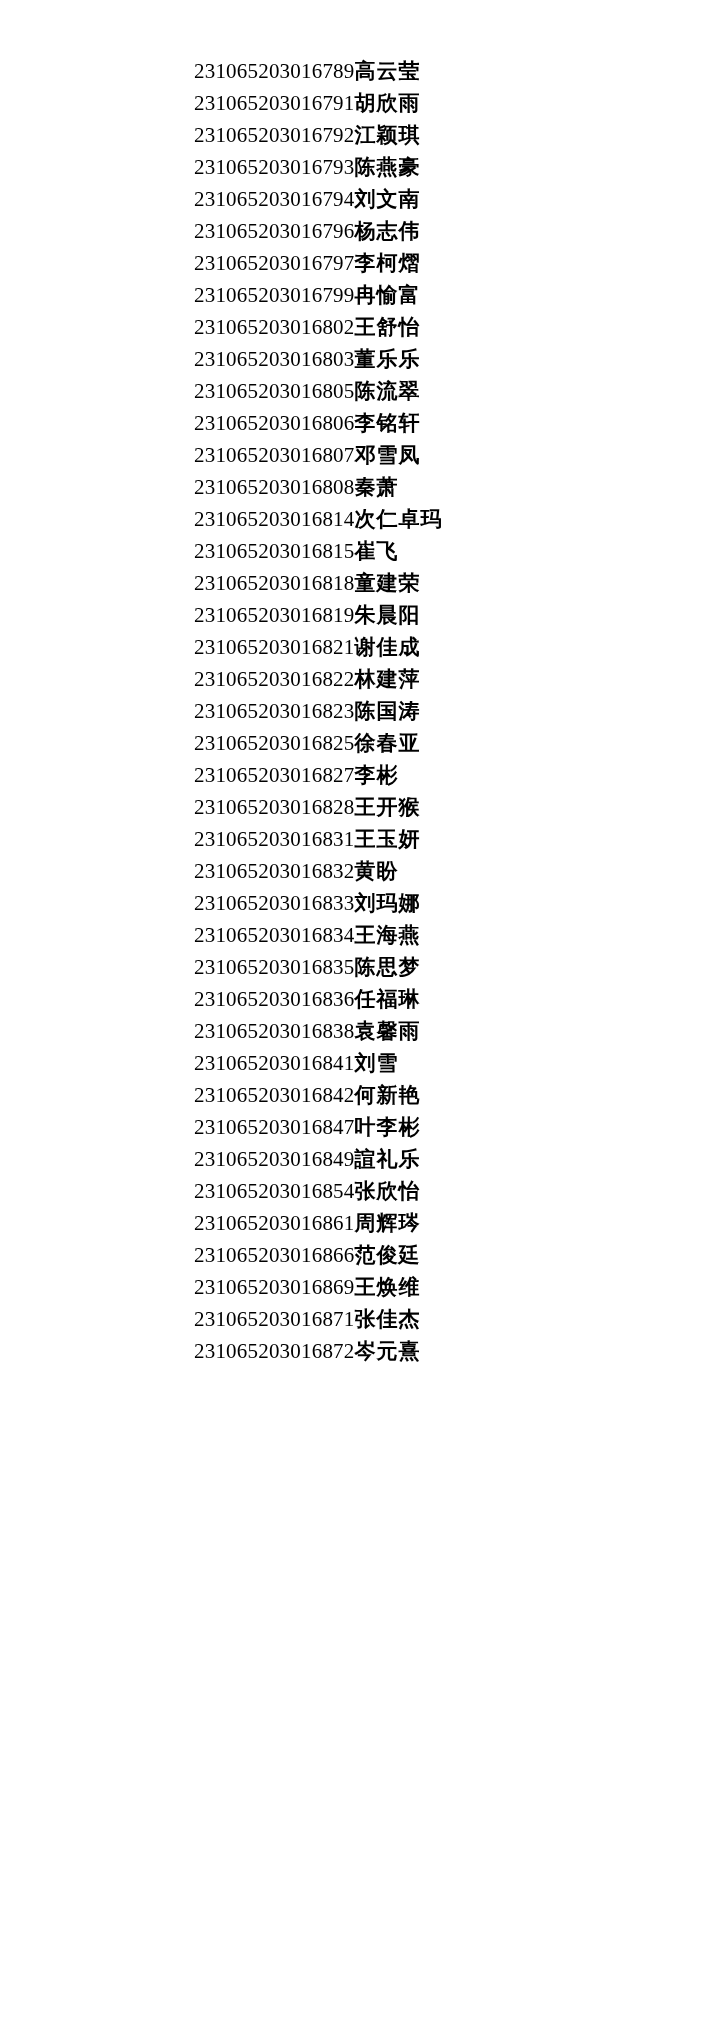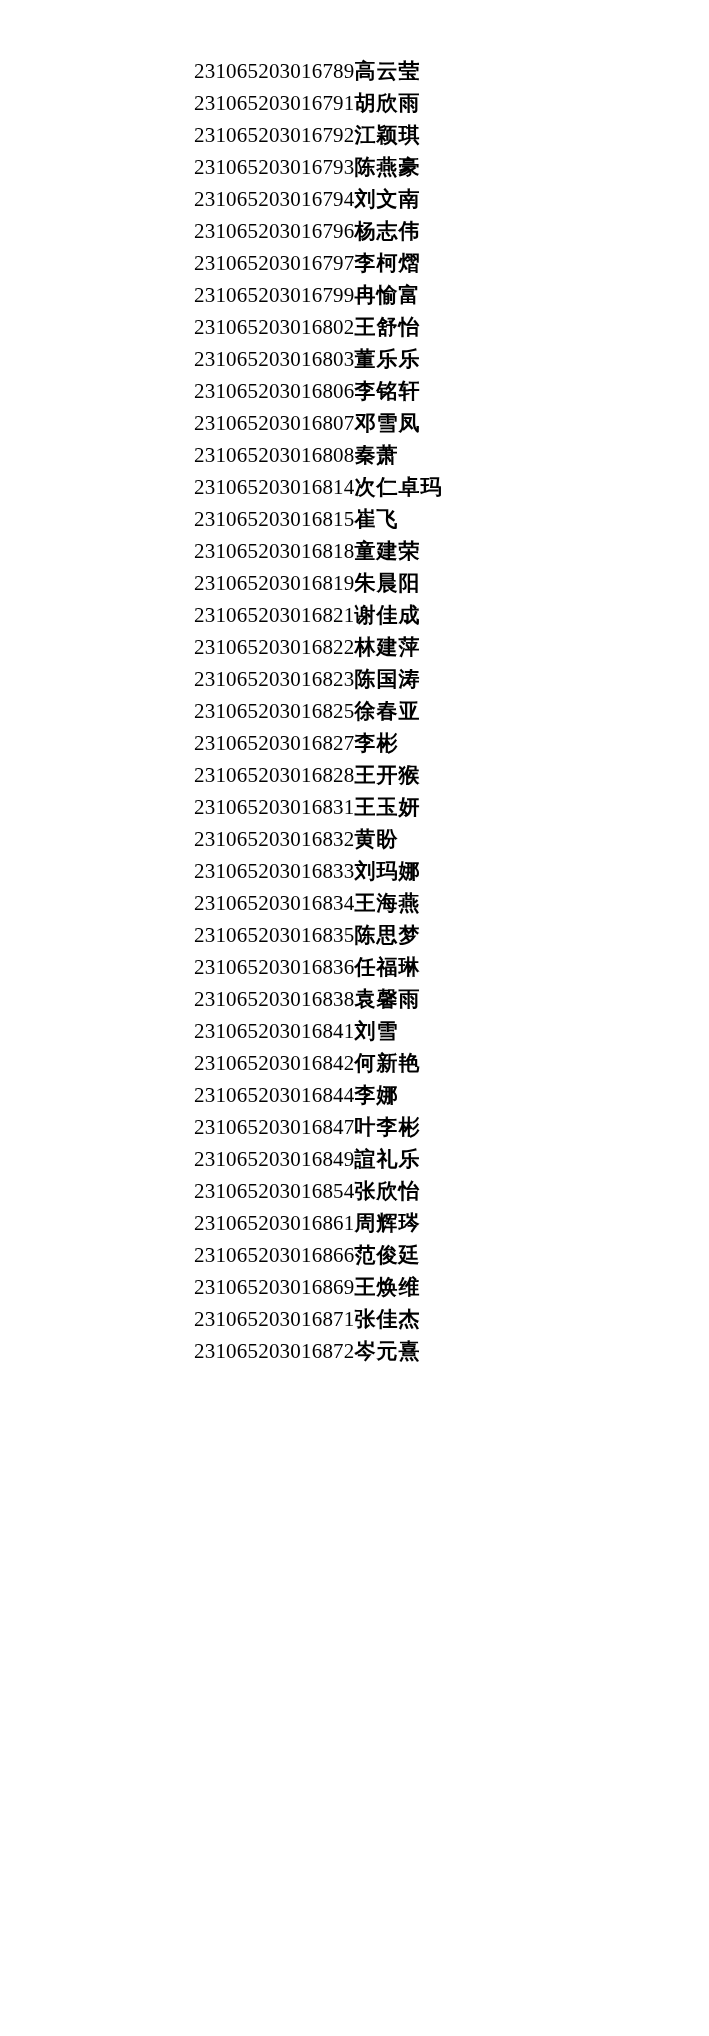"231065203016805" tr { html: none -> <tr> <td>231065203016805</td> <td><span>陈流翠</span></td> </tr> }
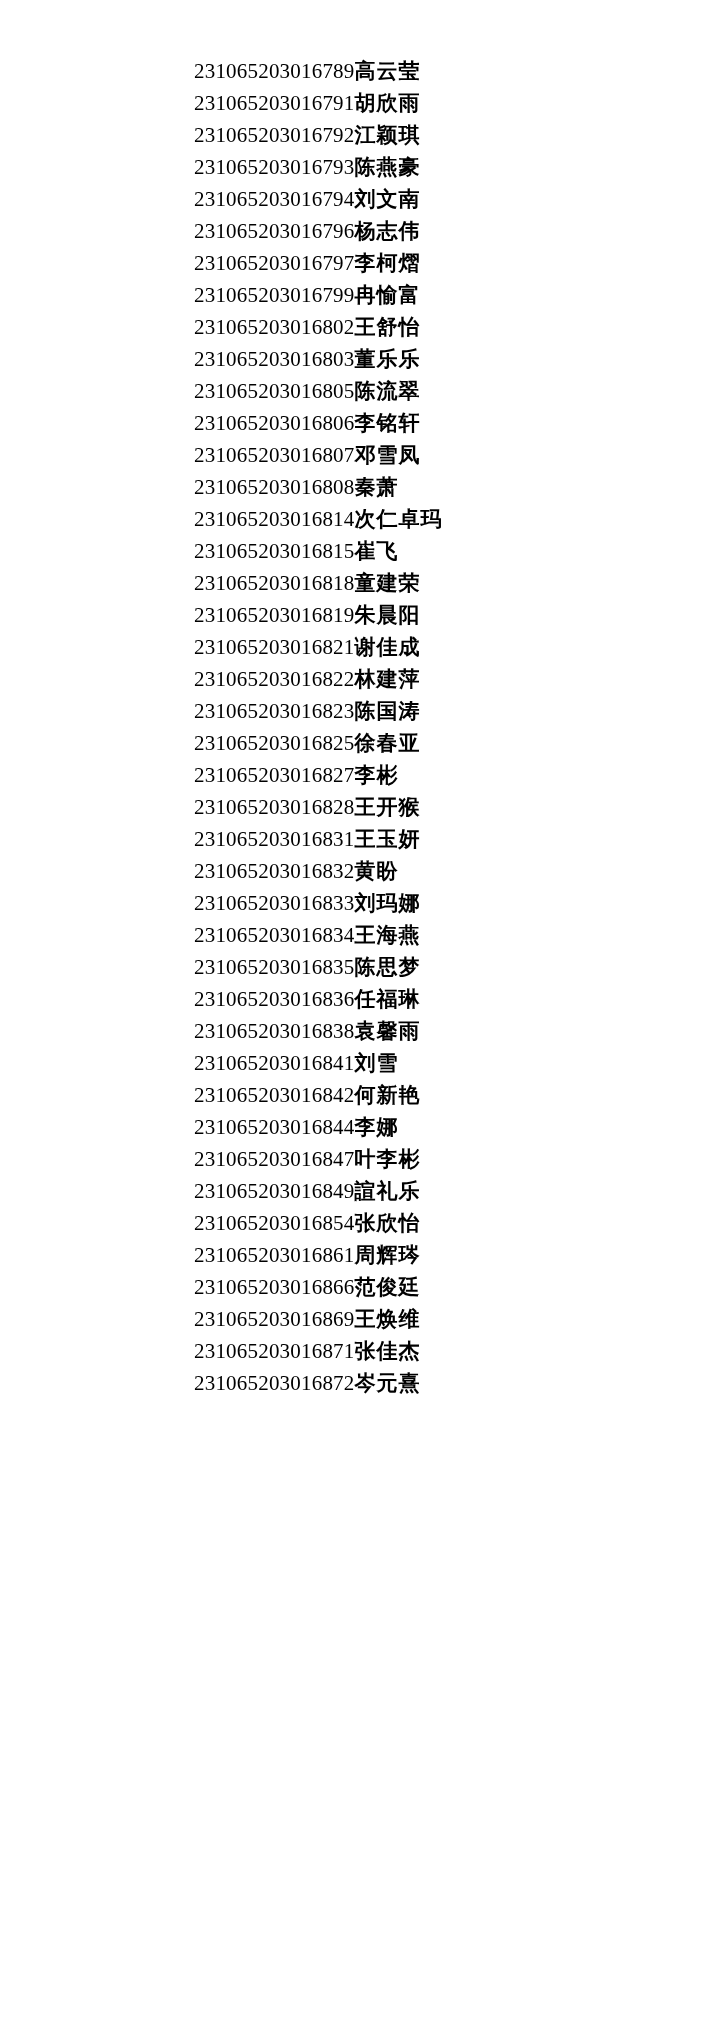"231065203016844" tr { html: <tr> <td>231065203016844</td> <td><span>李娜</span></td> </tr> -> none }
